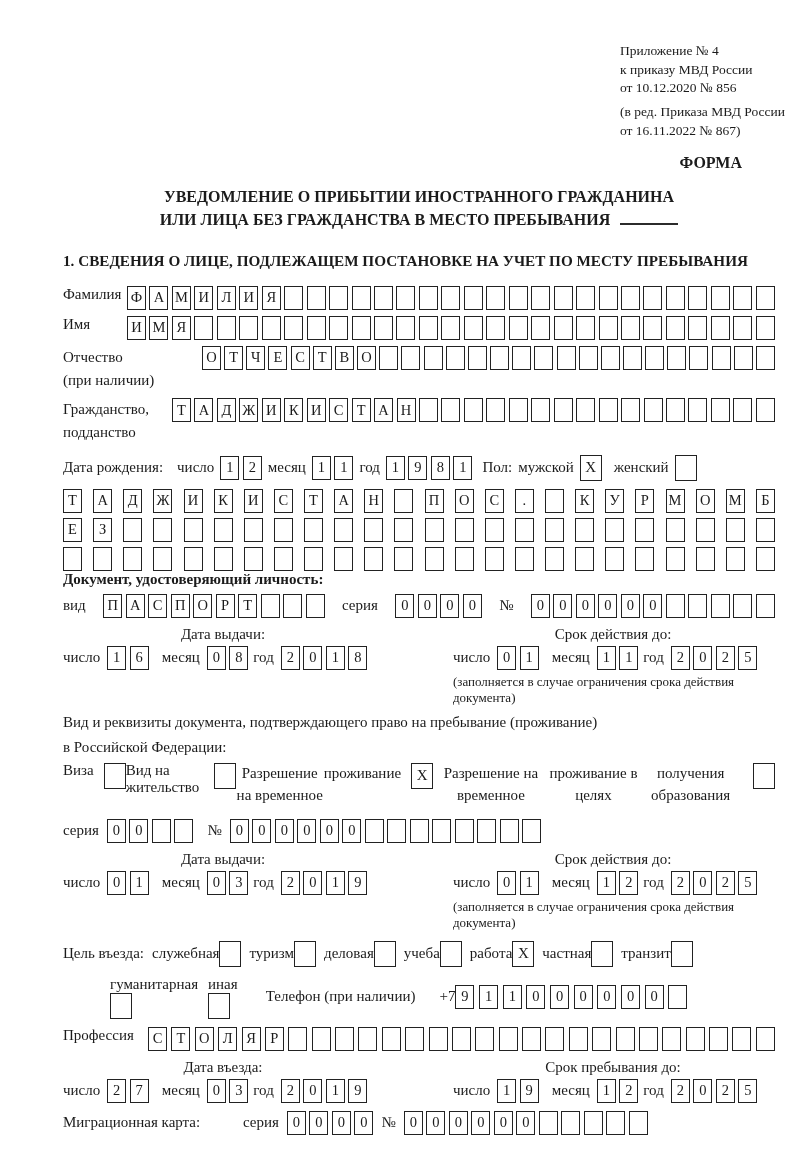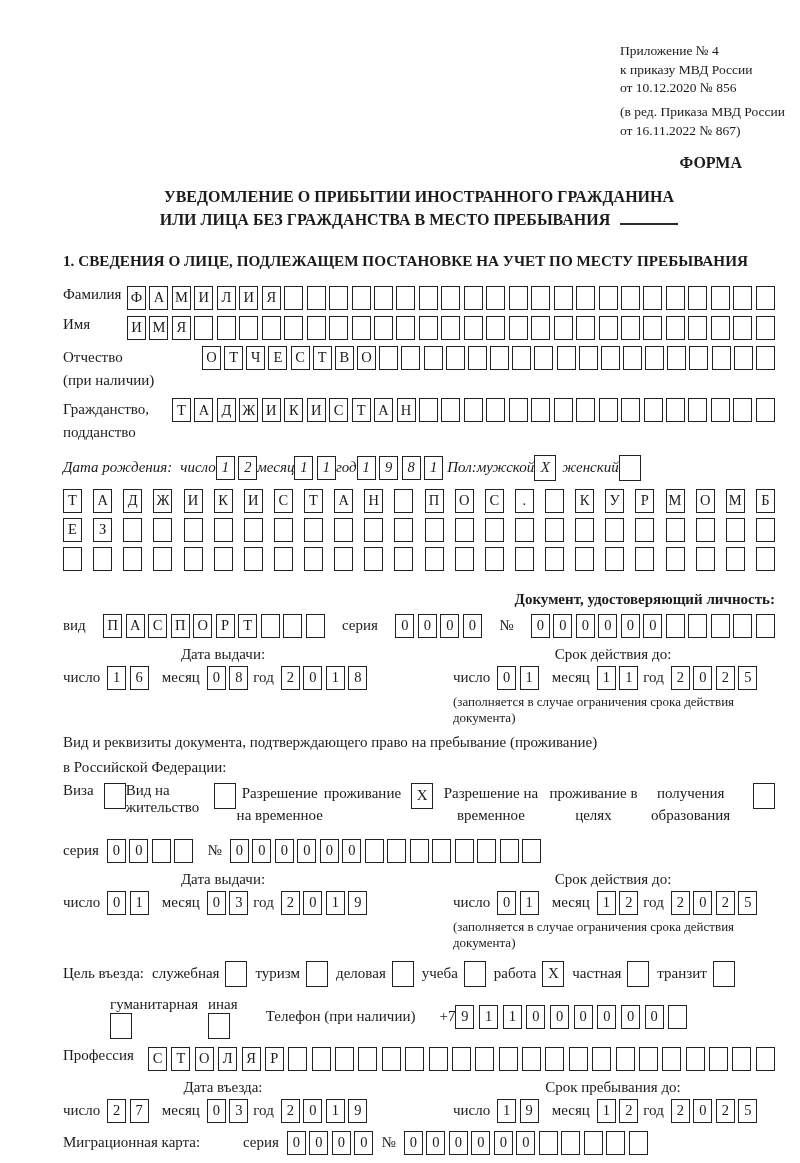"Дата рождения:" div.row { font-style: italic -> none; gap: none -> 6px }
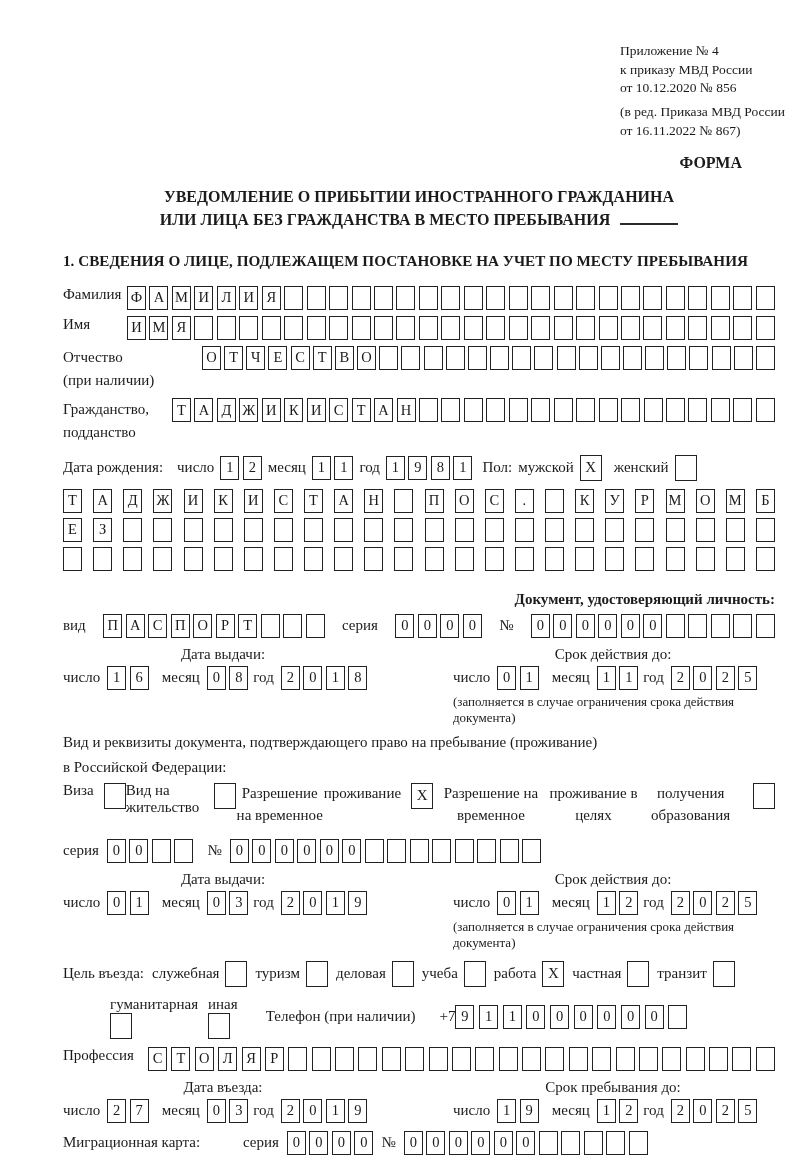"Документ, удостоверяющий личность:" .dochead { margin-top: 20px -> 0; text-align: right -> left }
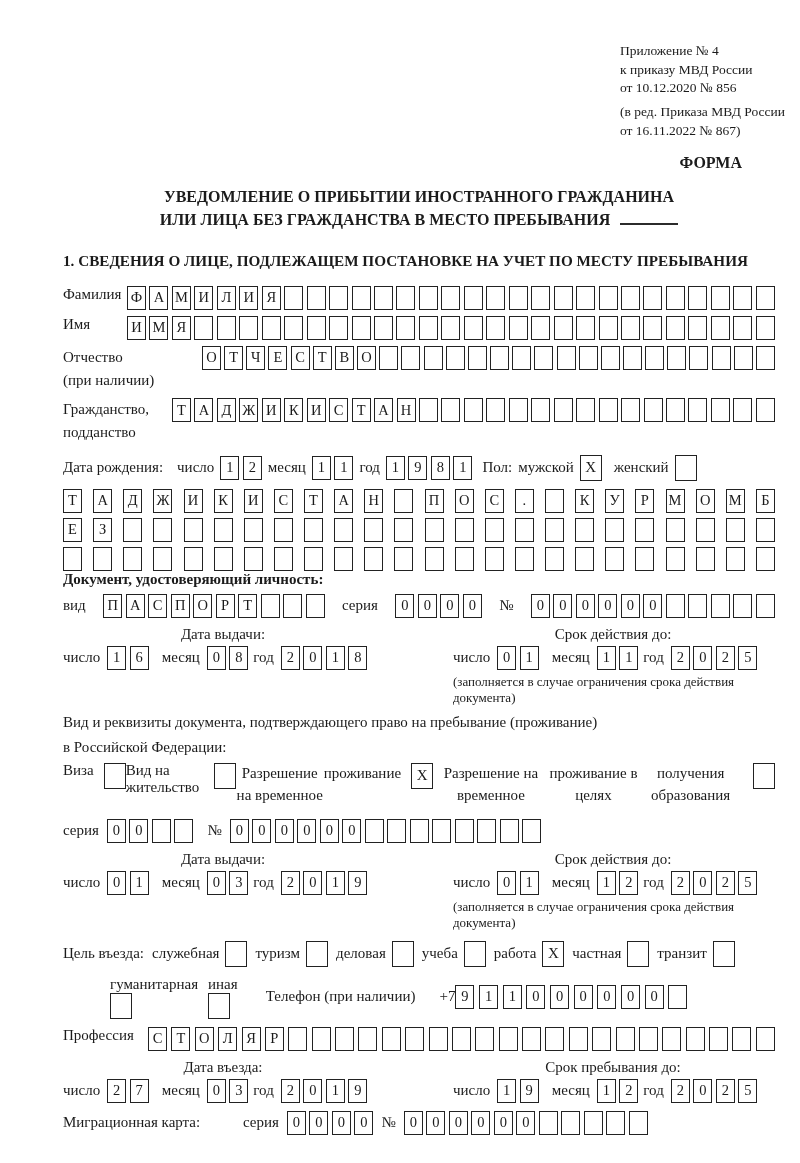"служебная" .prow .pair { gap: 6px -> none }
